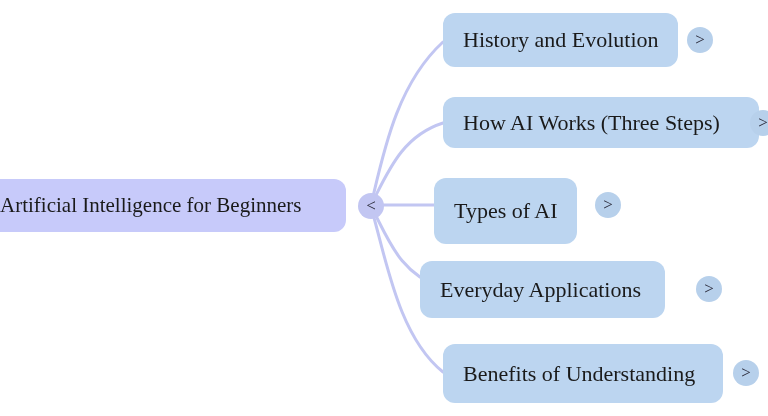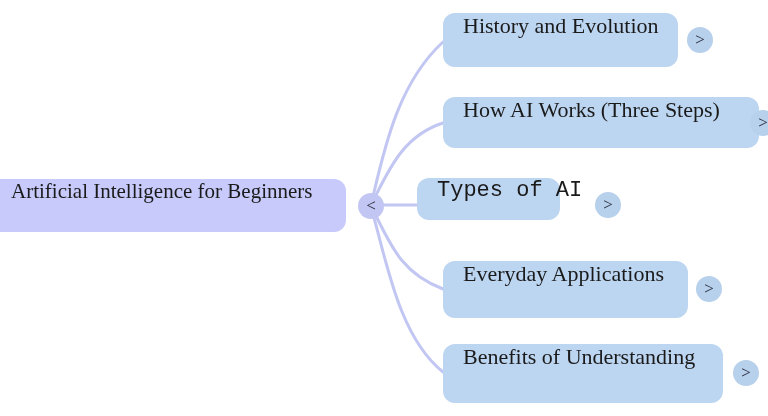"History and Evolution" .node { align-items: flex-start -> center }
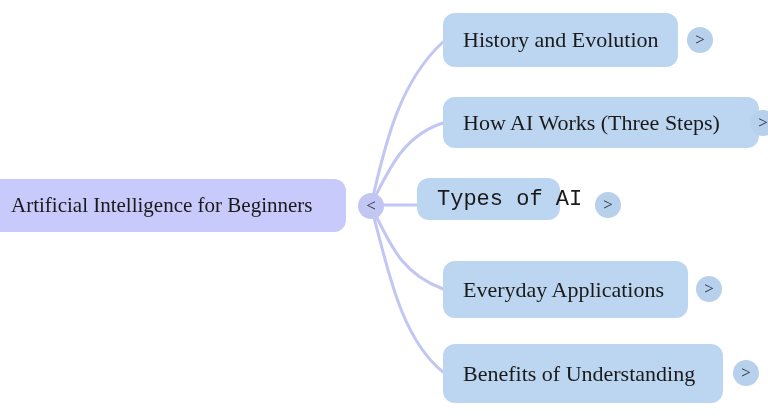"Artificial Intelligence for Beginners" .node.root { padding-left: 11px -> 0 }
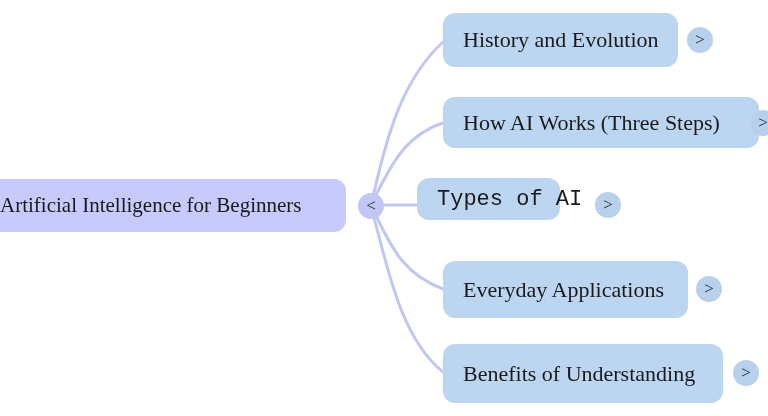"Types of AI" .n3 { font-family: Liberation Mono, monospace -> none; height: 42px -> 66px; left: 417px -> 434px }
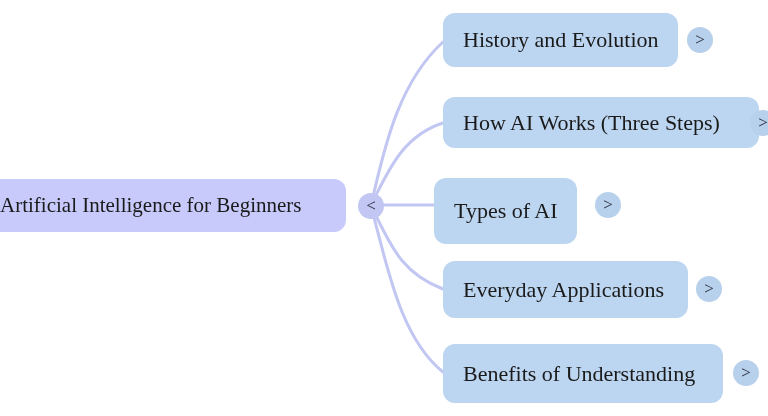"Everyday Applications" .n4 { left: 443px -> 420px }
